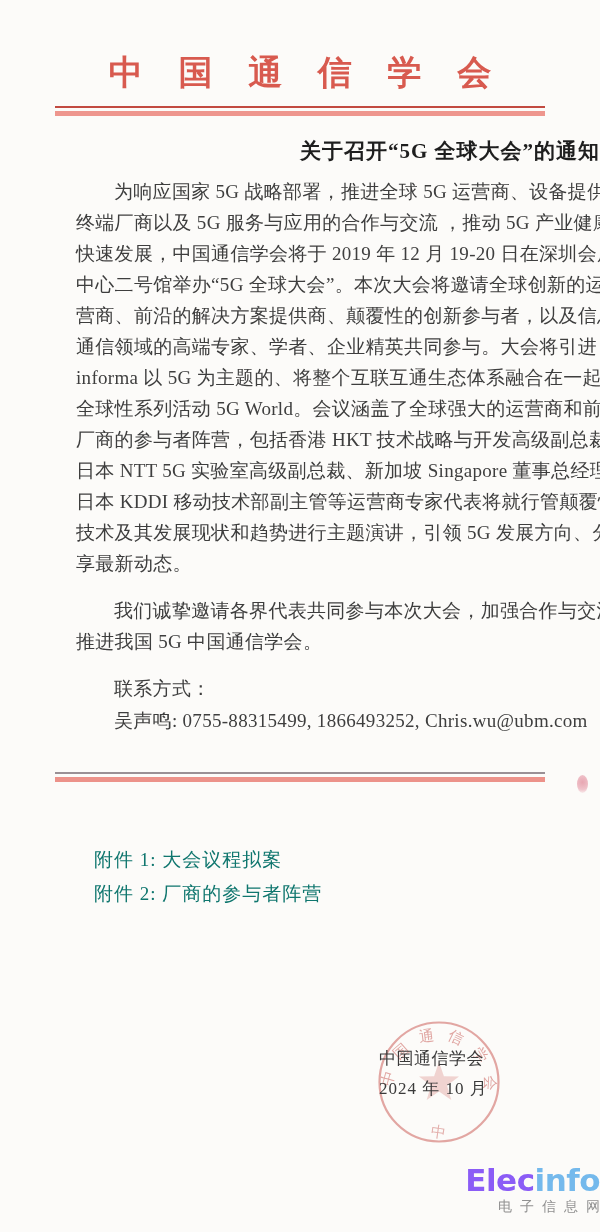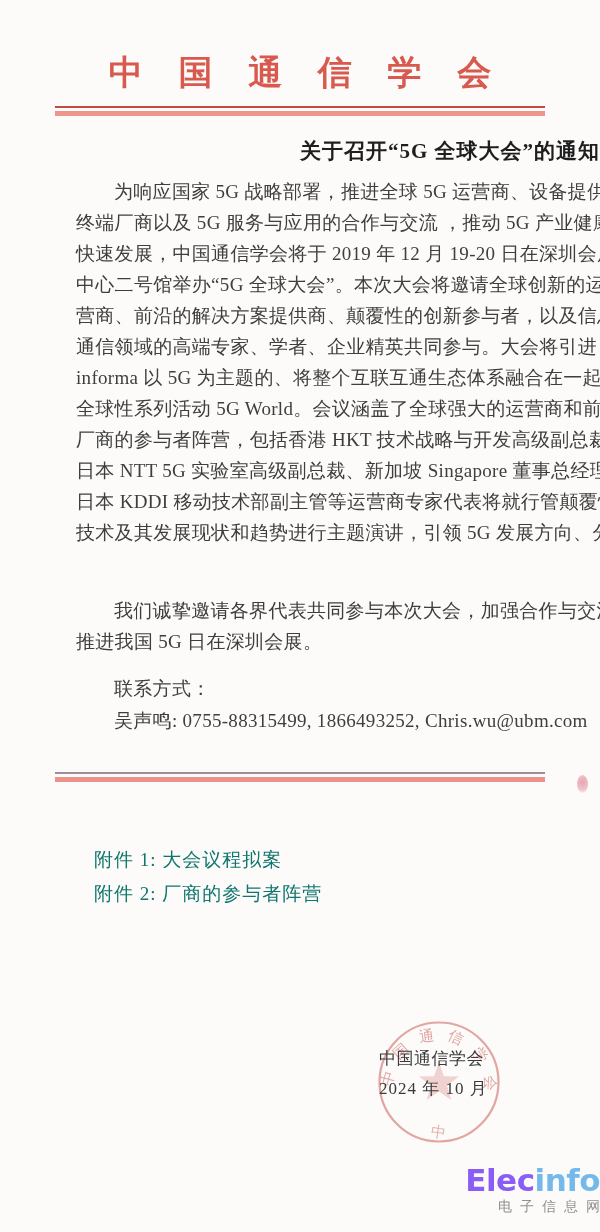"享最新动态。" div.line { html: none -> <div>享最新动态。</div> }
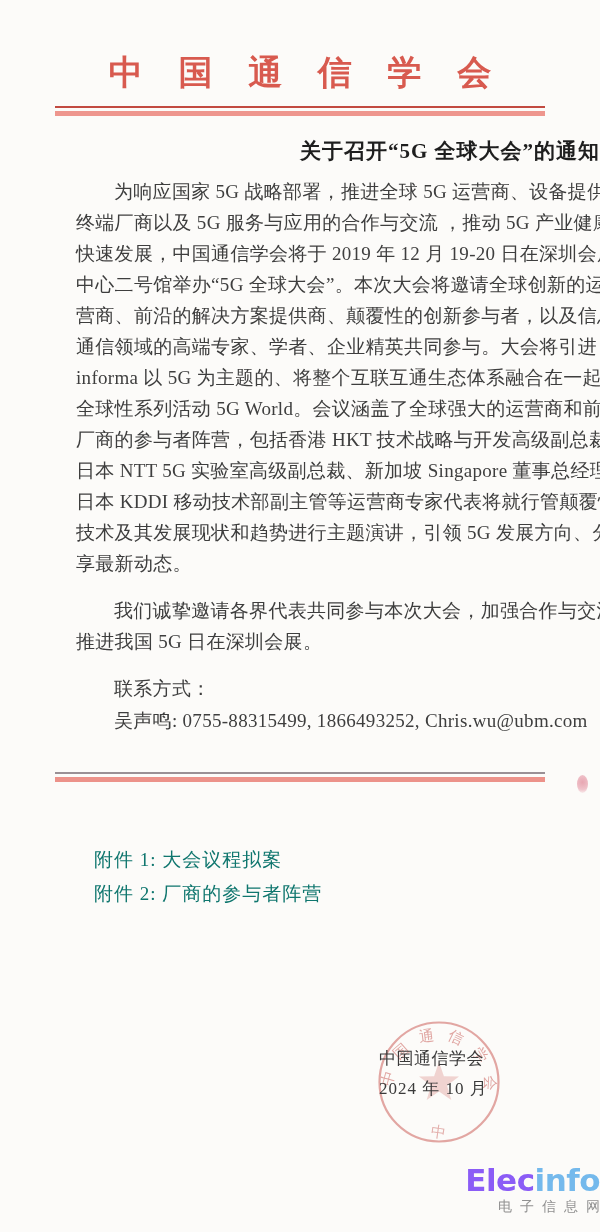"推进我国 5G 日在深圳会展。" div.line { text: 日在深圳会展 -> 中国通信学会 }
